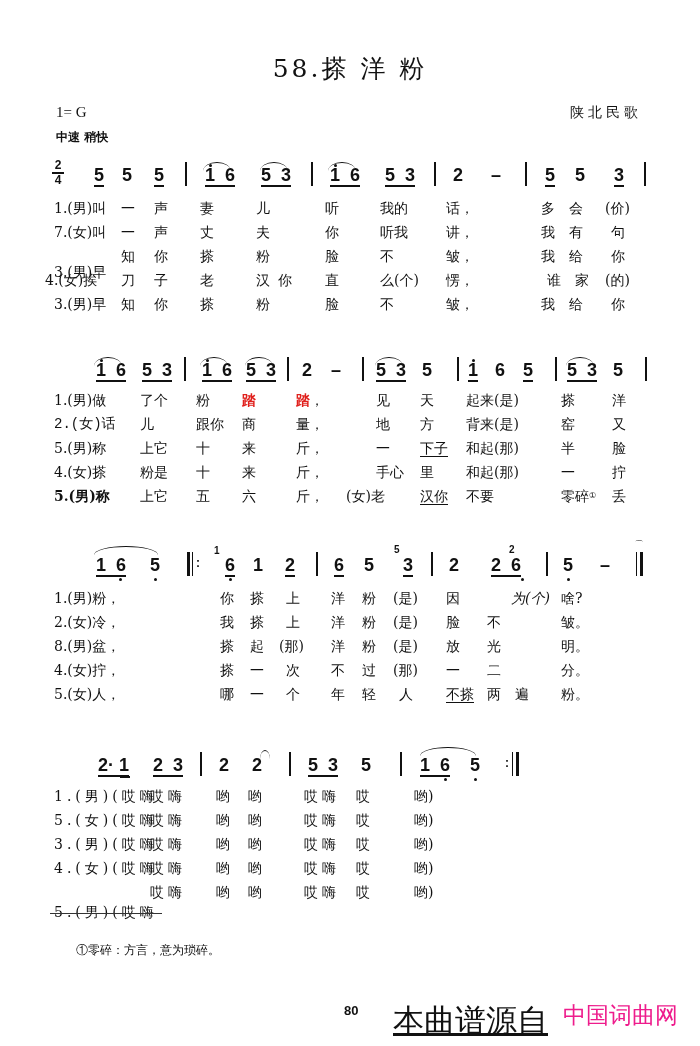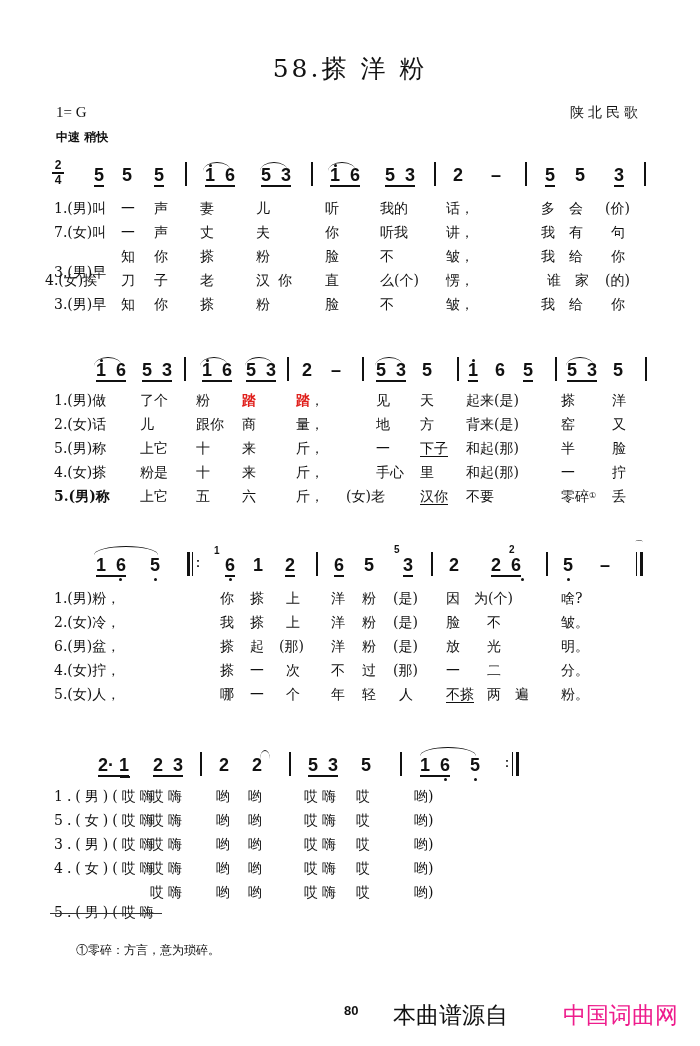"2.(女)话" span.abs { font-family: none -> Liberation Mono, monospace }
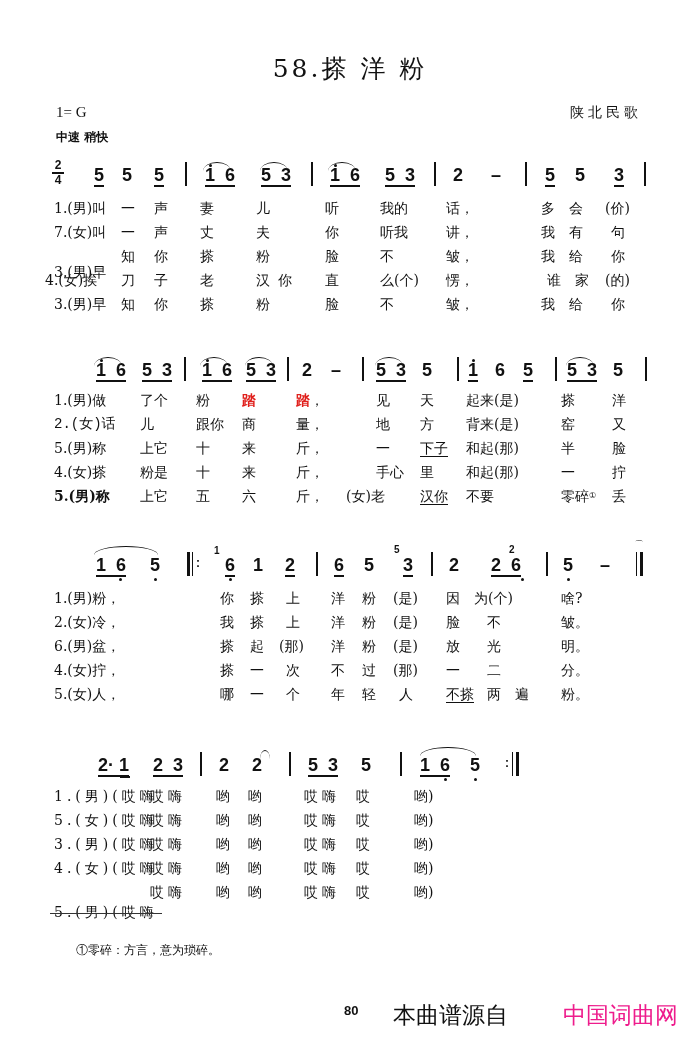"为(个)" span.abs { font-style: none -> italic; left: 474px -> 511px }
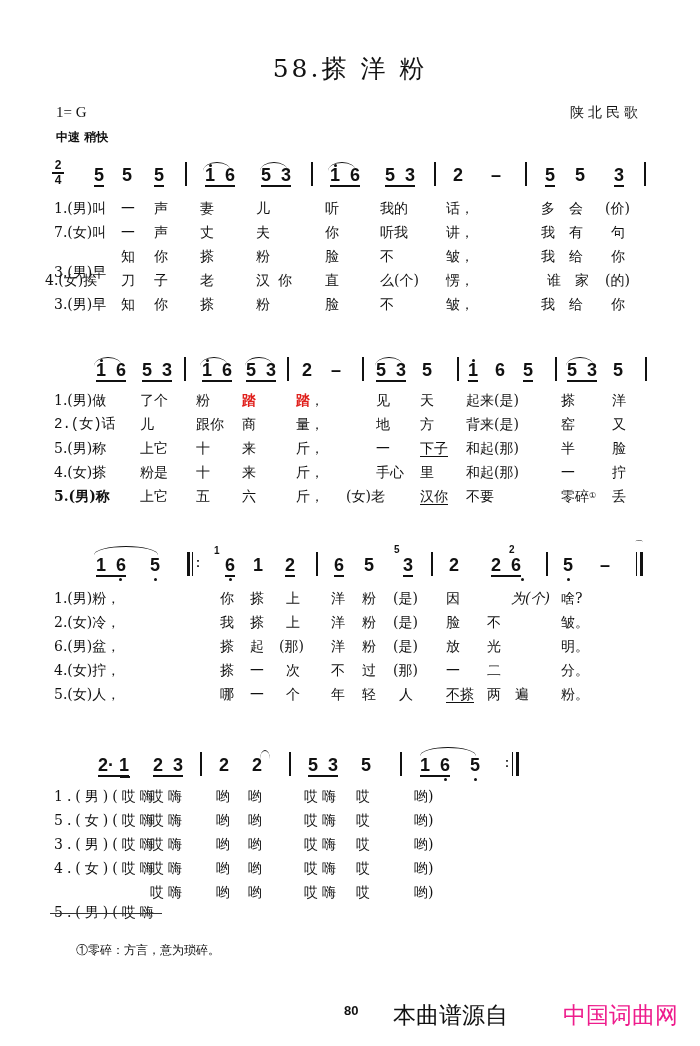"6.(男)盆，" span.abs { text: 6 -> 8 }
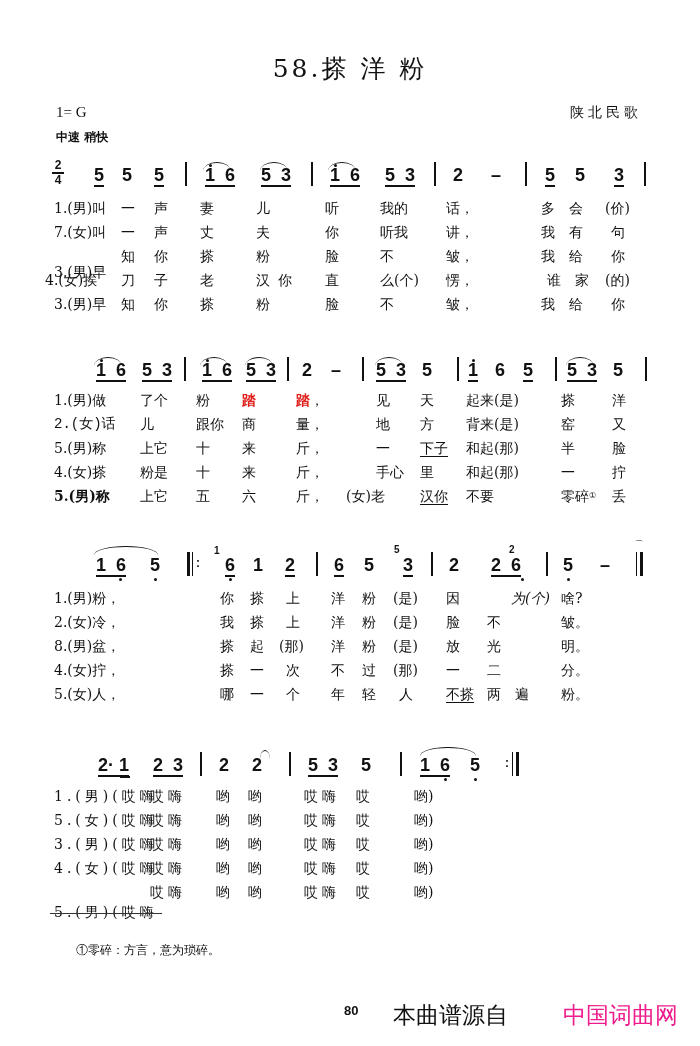"本曲谱源自" .src { font-size: 23px -> 31px; text-decoration: none -> underline }
